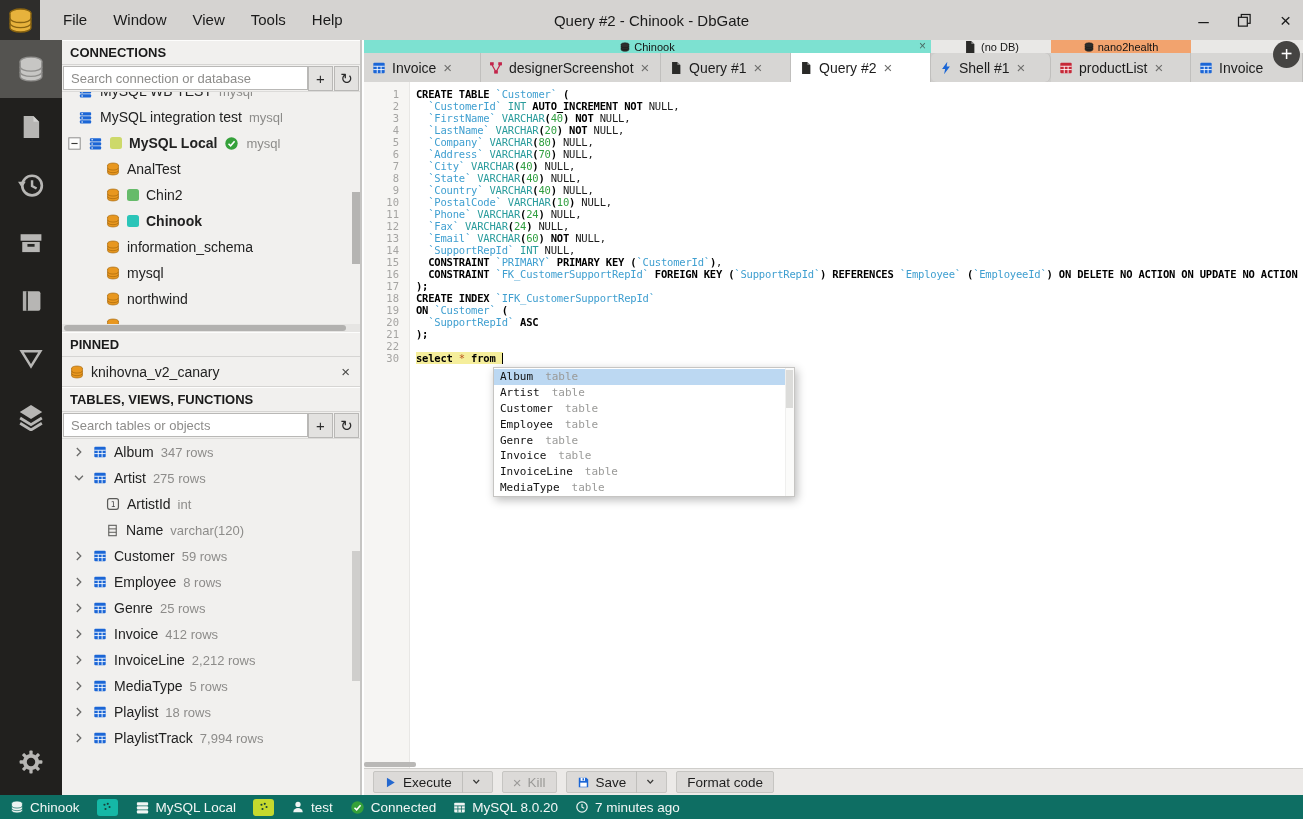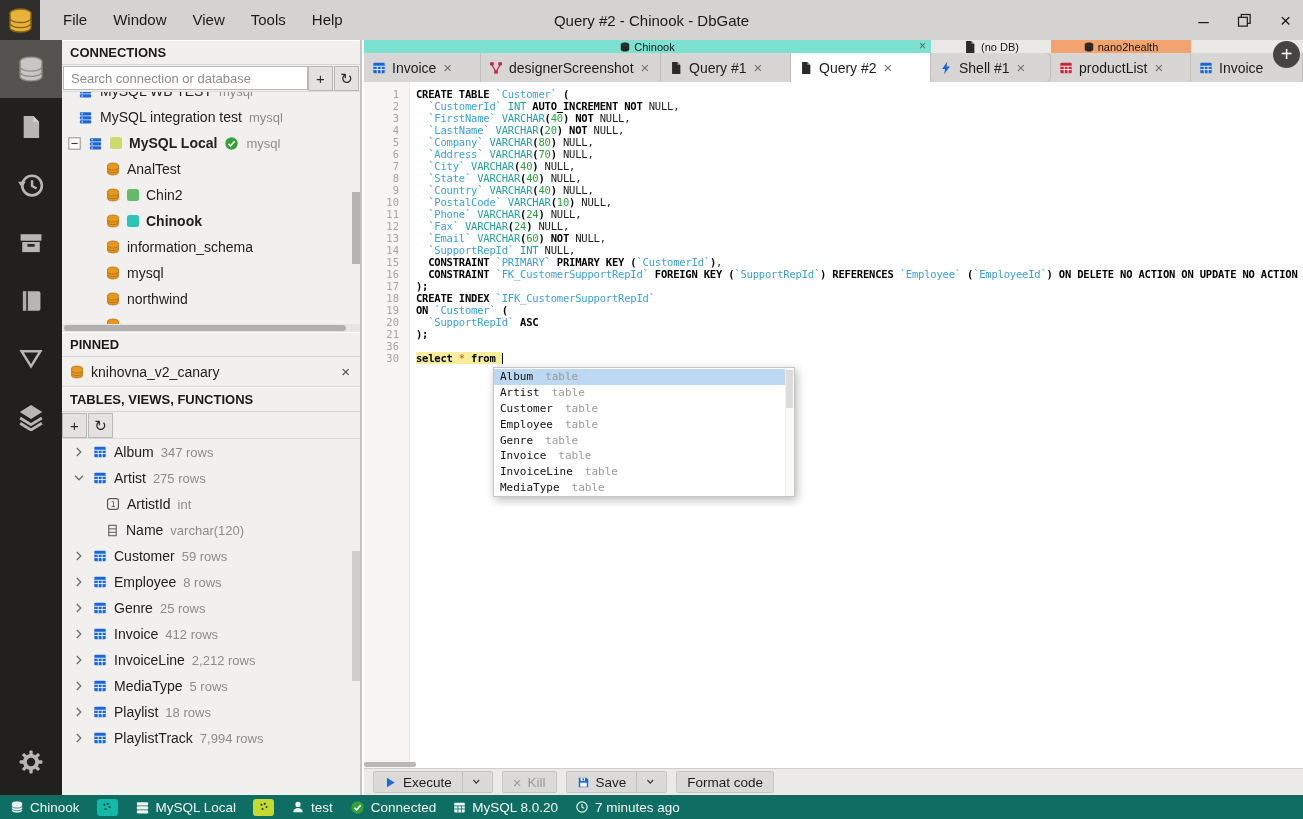"36" div { text: 36 -> 22 }
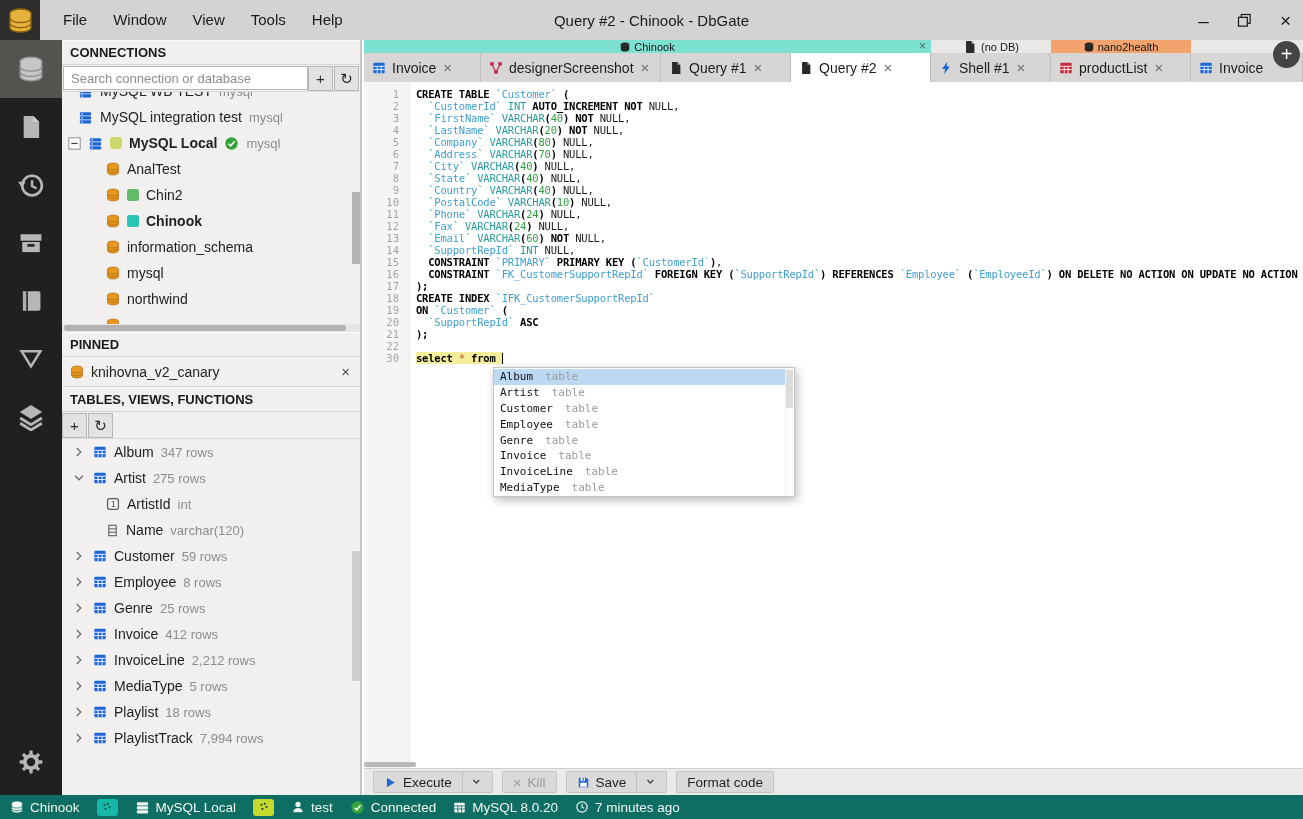"Search tables or objects" input { html: none -> <input> }
